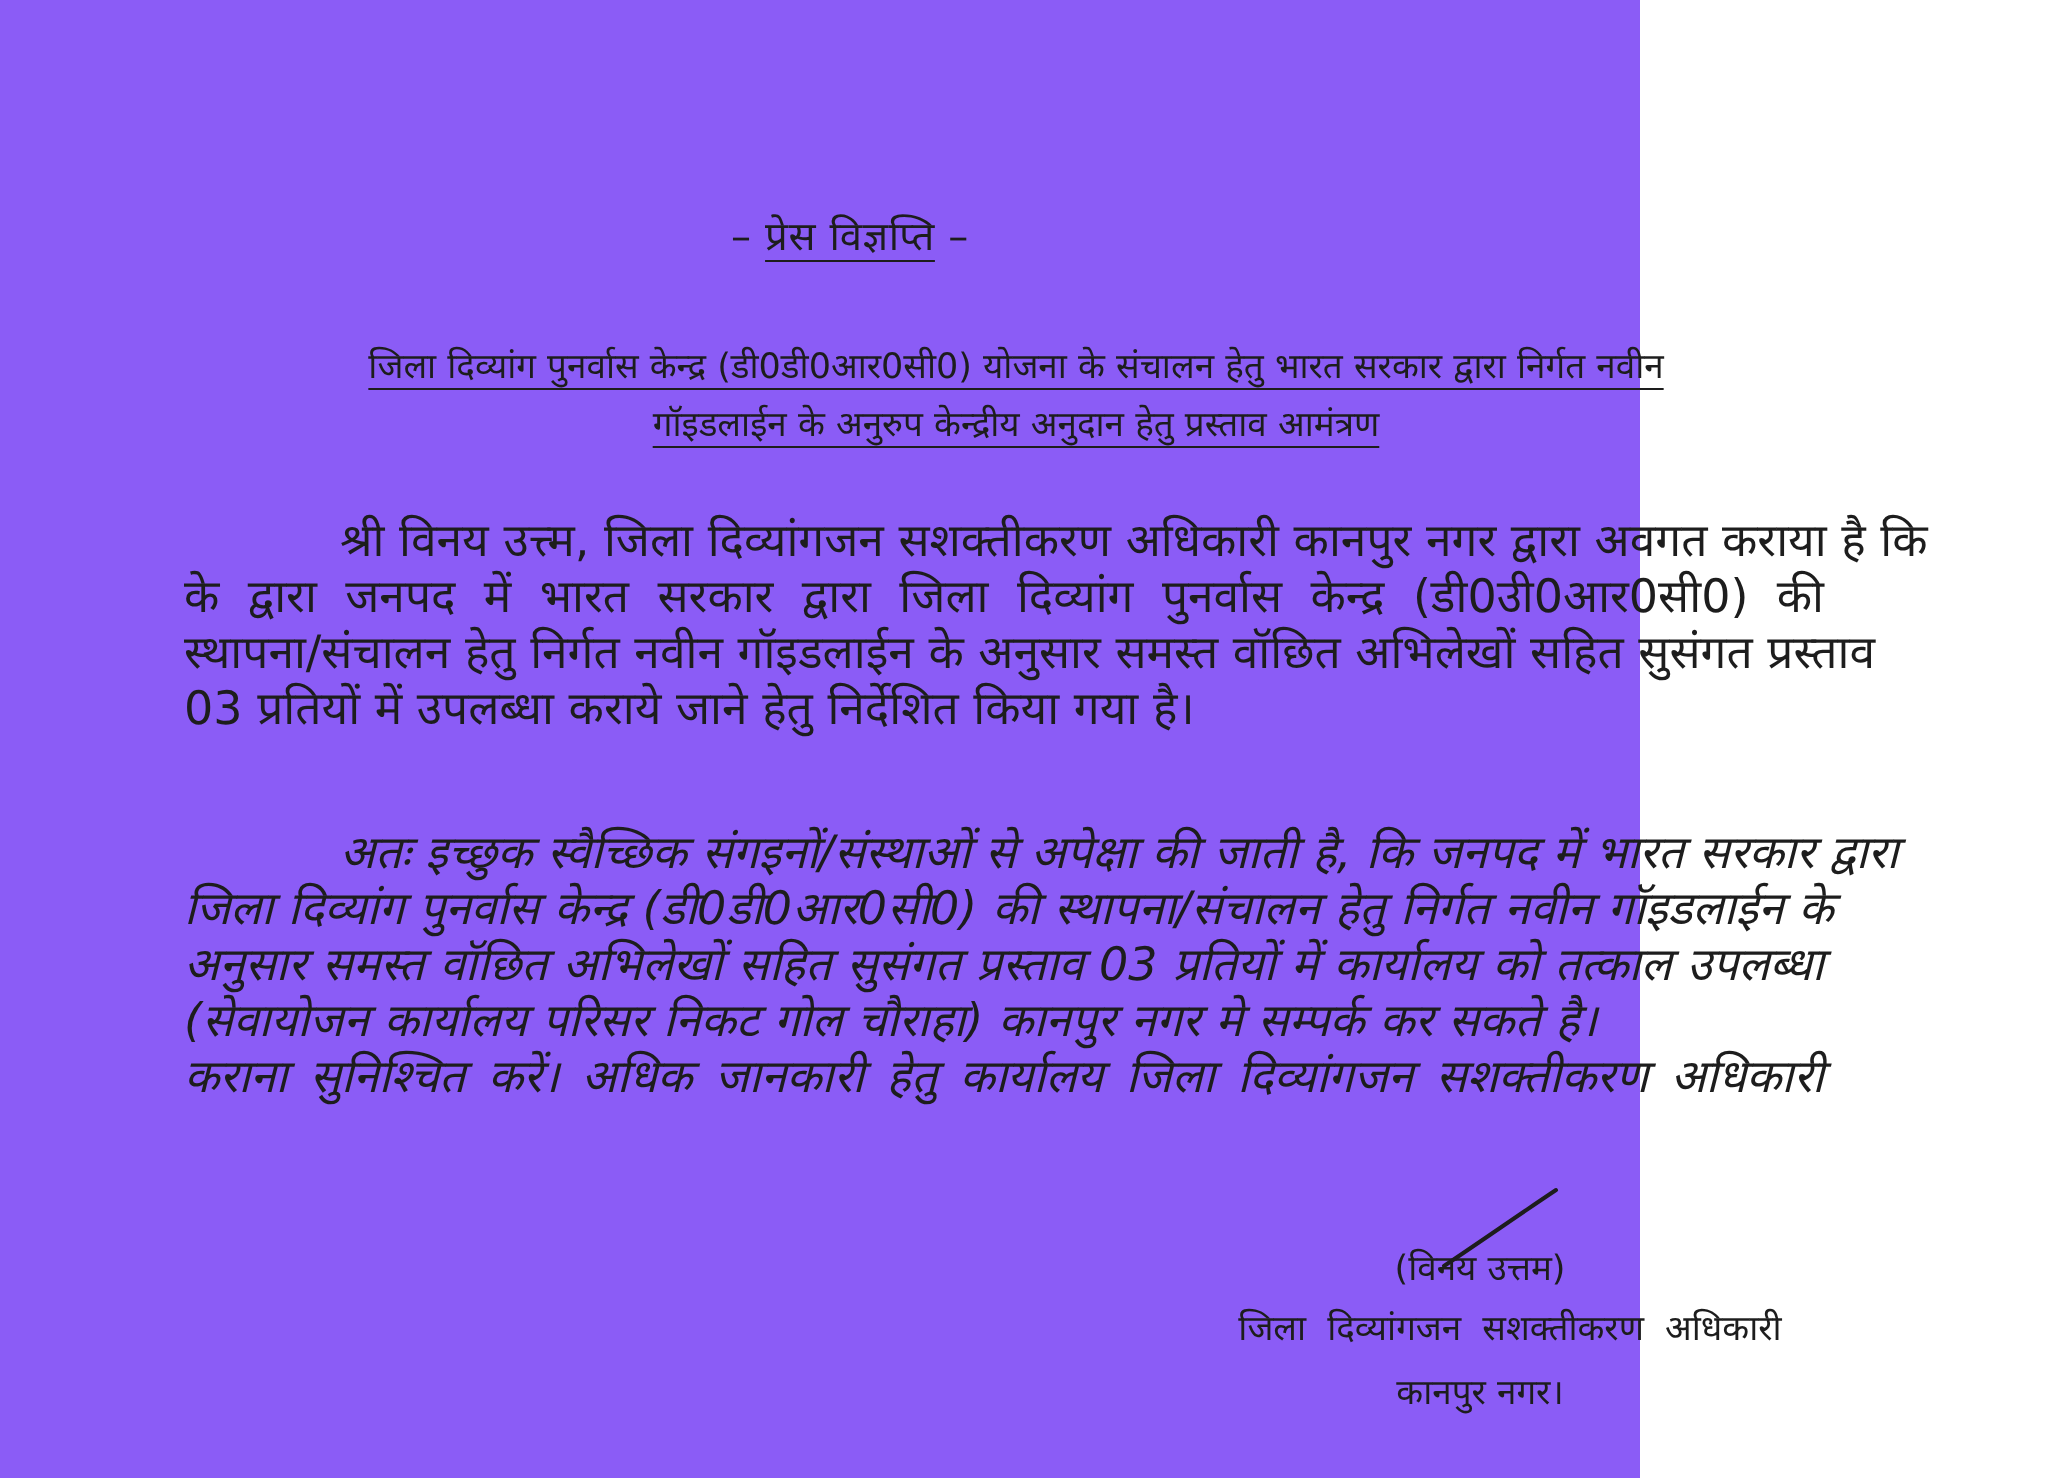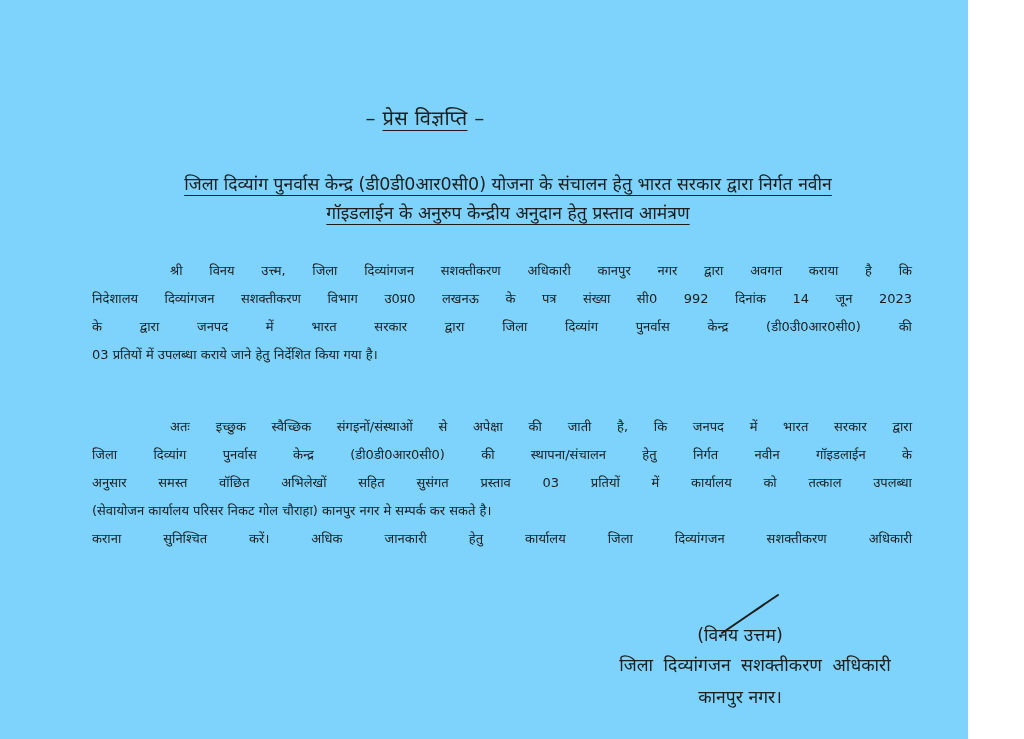"– प्रेस विज्ञप्ति –" .page { background: #7dd3fc -> #8b5cf6; width: 968px -> 820px }
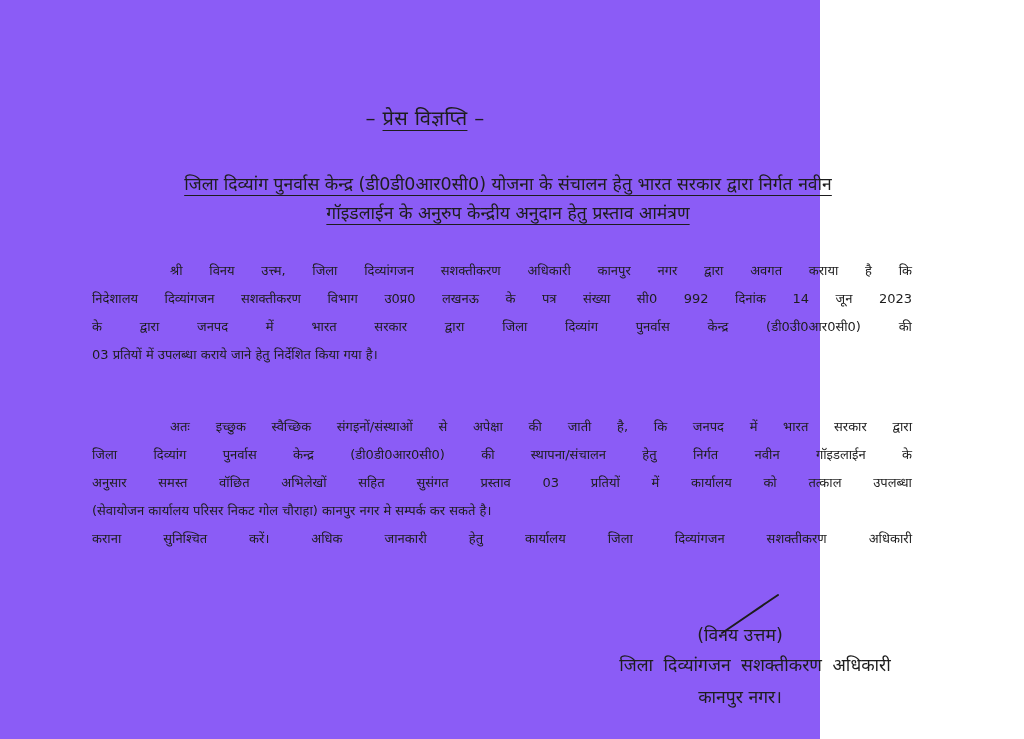"श्री विनय उत्त्म, जिला दिव्यांगजन" .para { font-size: 13px -> 23px }
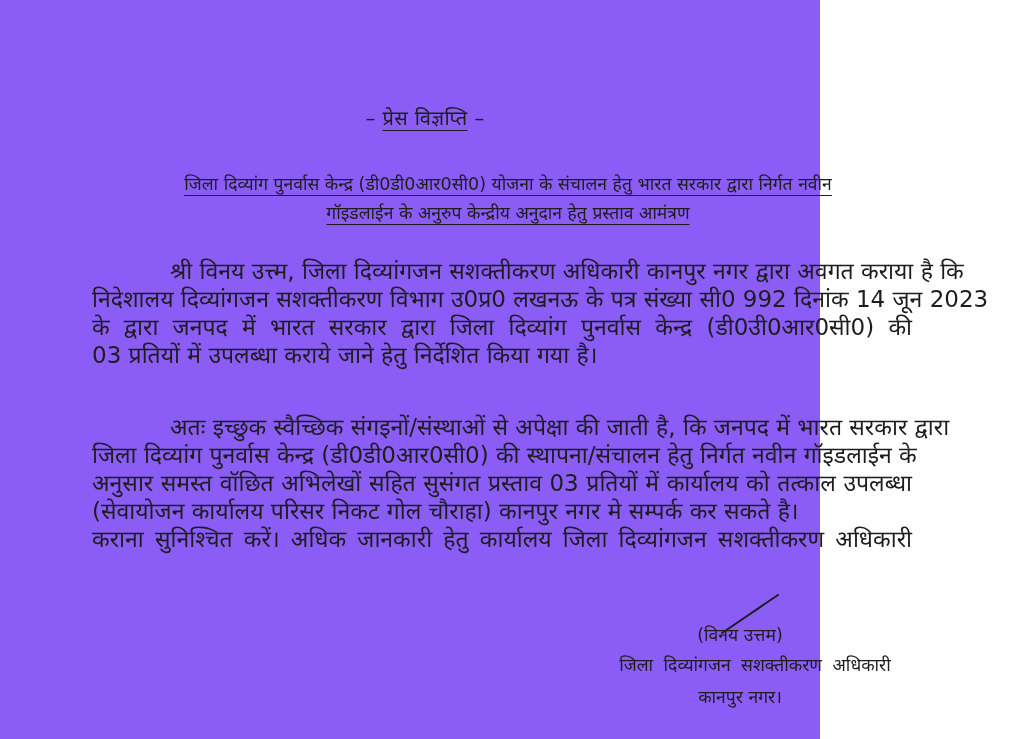"निदेशालय दिव्यांगजन सशक्तीकरण विभाग" span.line { html: <span>निदेशालय दिव्यांगजन सशक्तीकरण विभाग उ0प्र0 लखनऊ के पत्र संख्या सी0 992 दिनांक 14 जून 2023</span> -> none }
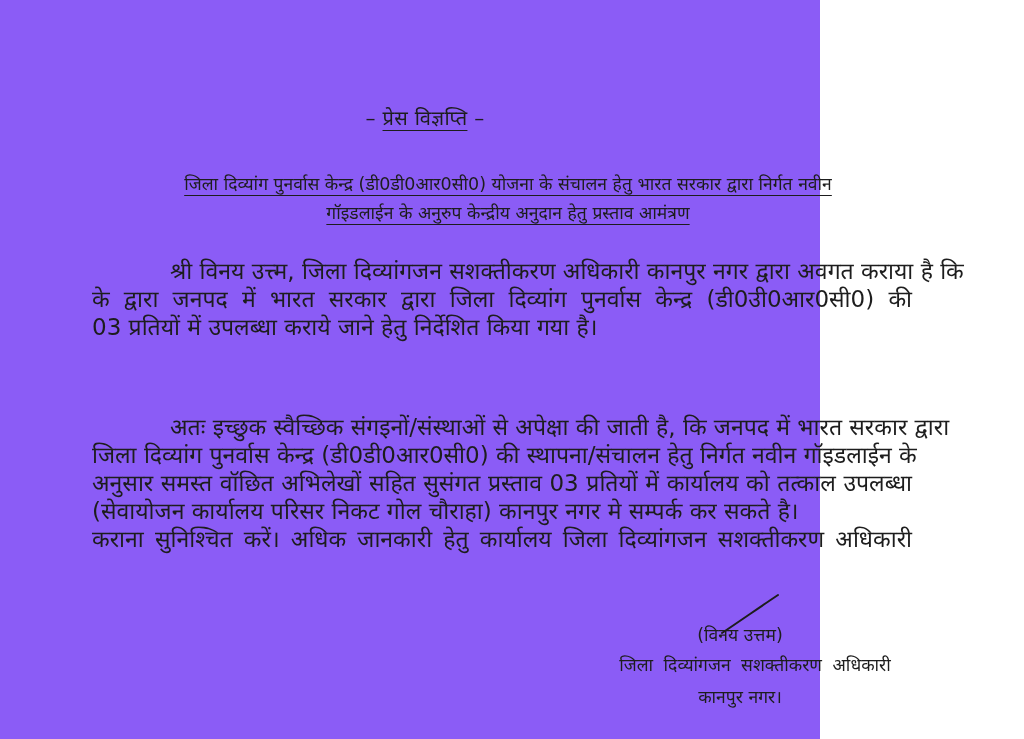"स्थापना/संचालन हेतु निर्गत नवीन गॉइडलाईन" span.line { html: none -> <span>स्थापना/संचालन हेतु निर्गत नवीन गॉइडलाईन के अनुसार समस्त वॉछित अभिलेखों सहित सुसंगत प्रस्ताव</span> }
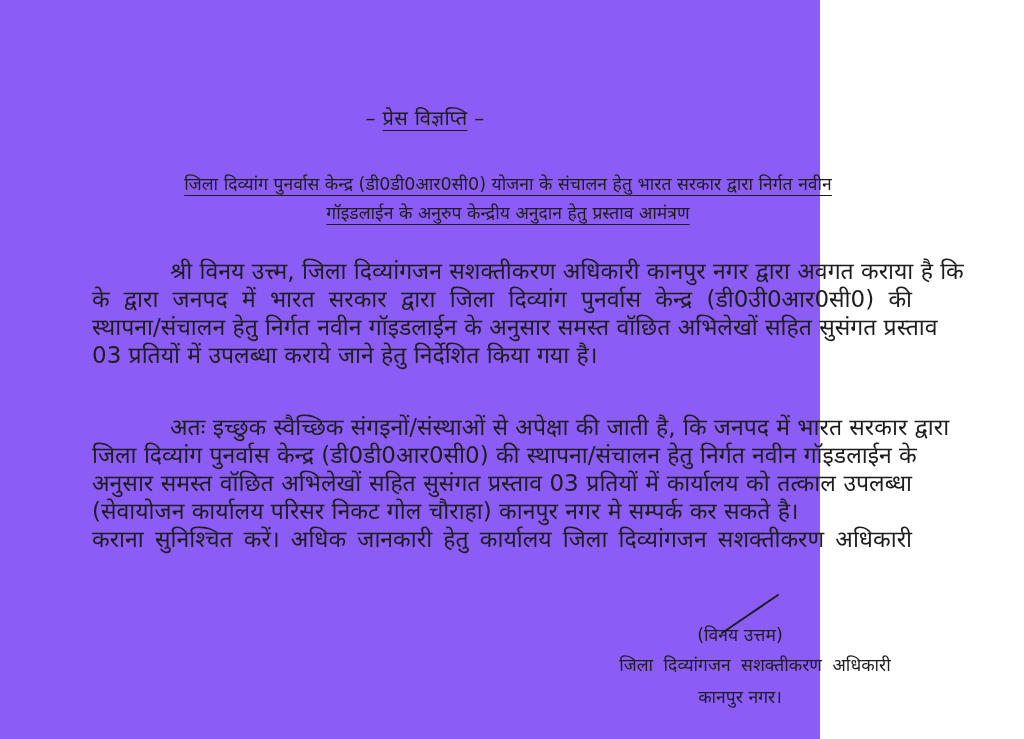"अतः इच्छुक स्वैच्छिक संगइनों/संस्थाओं से" .p2 { font-style: none -> italic }
